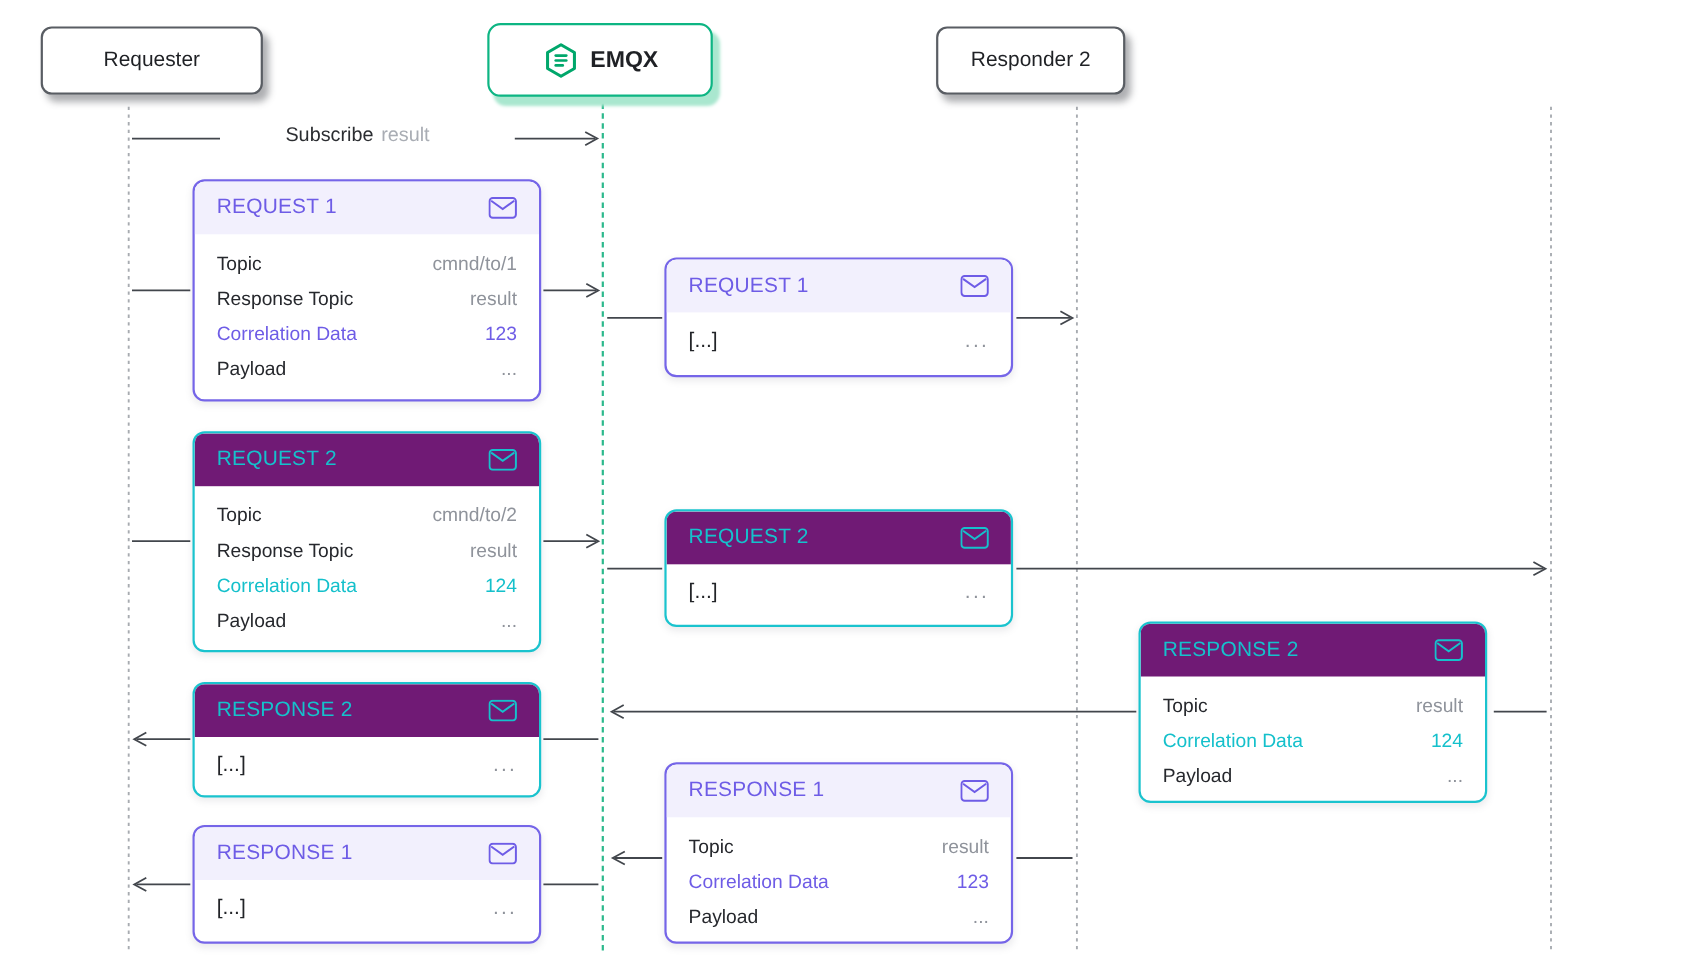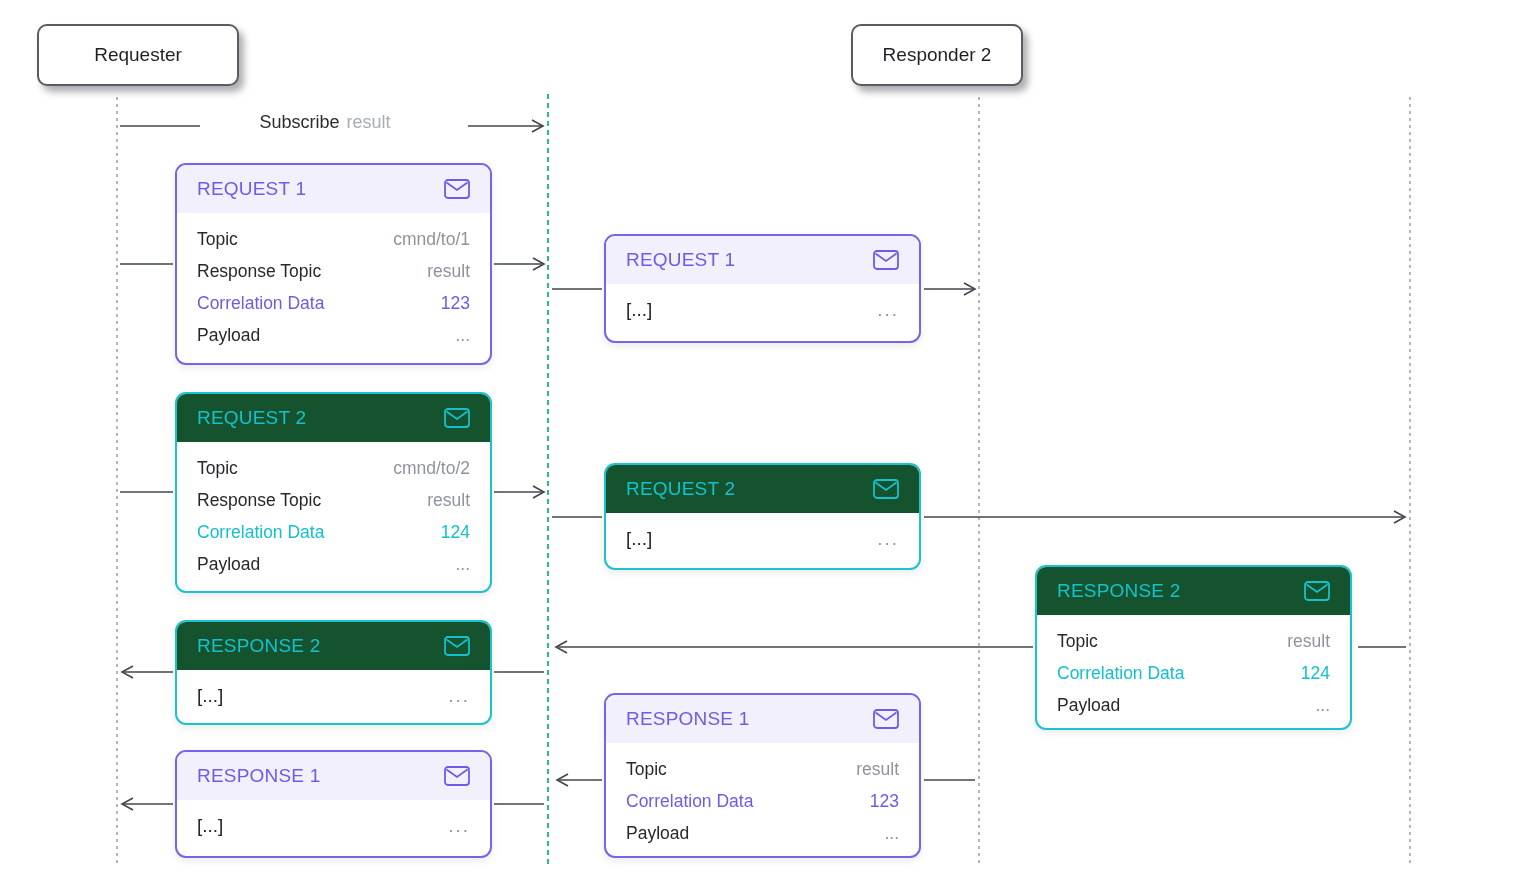"EMQX" div.actor { html: none -> <div> <svg> <polygon></polygon> <line></line> <line></line> <line></line> </svg> <span>EMQX</span> </div> }
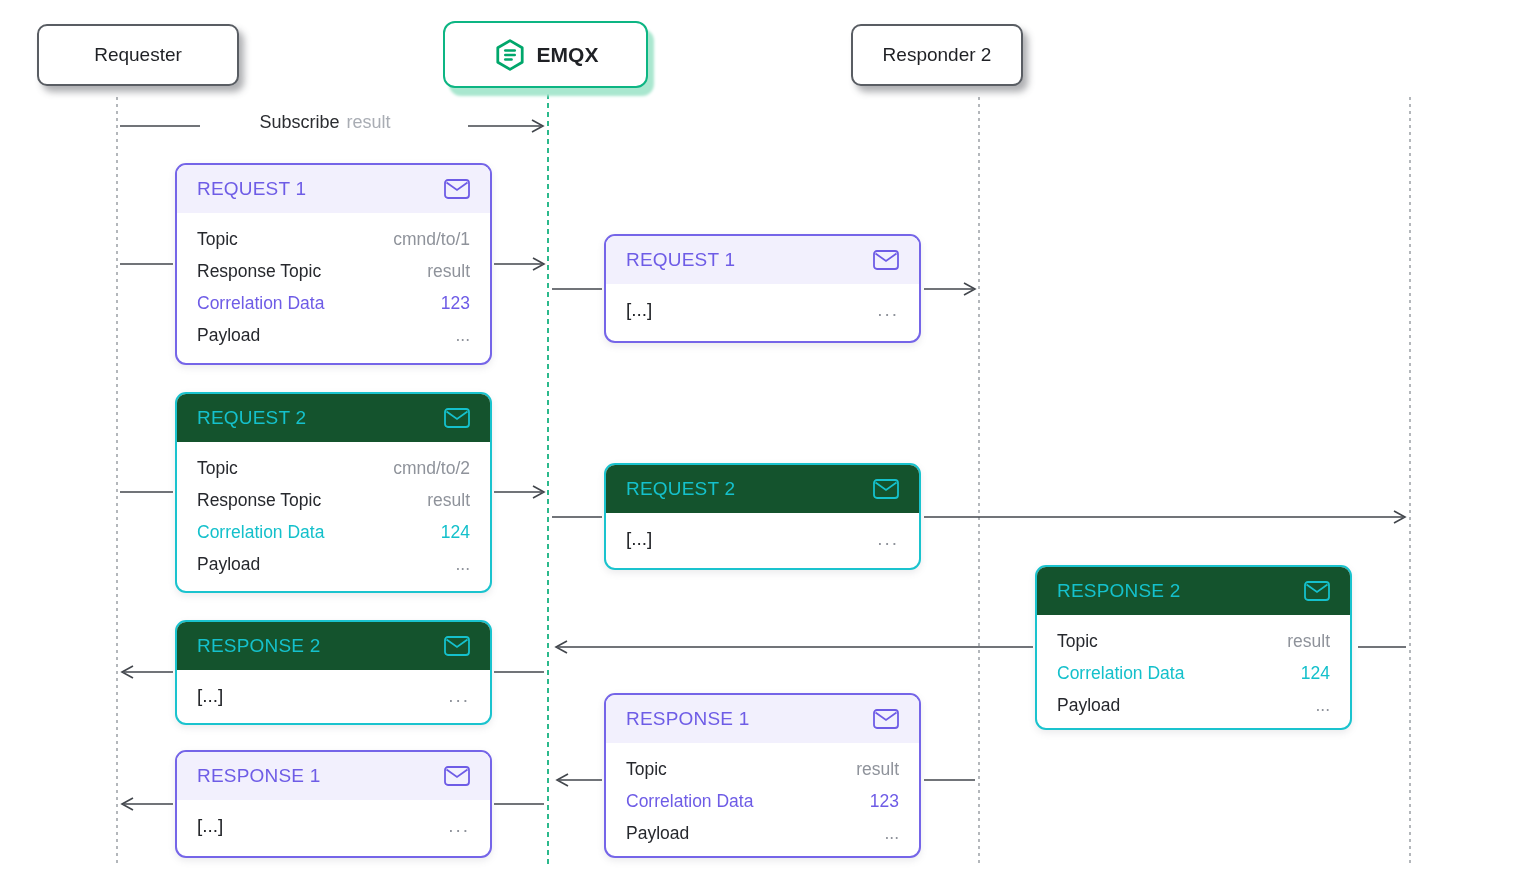"REQUEST 2" .teal .hd { background: #14532d -> #701a75 }
